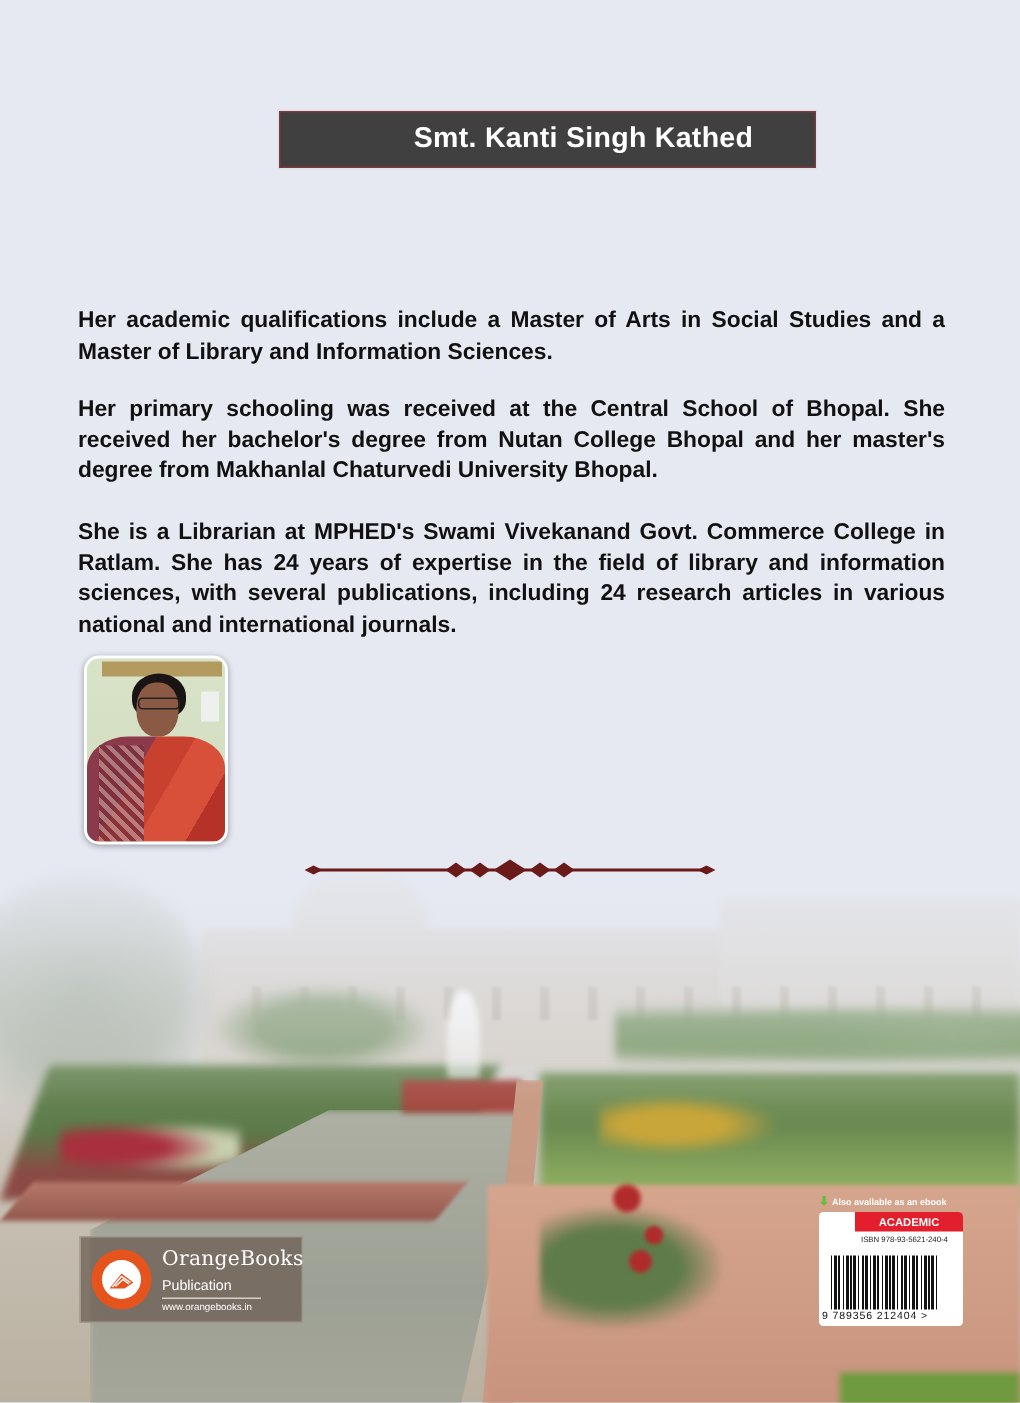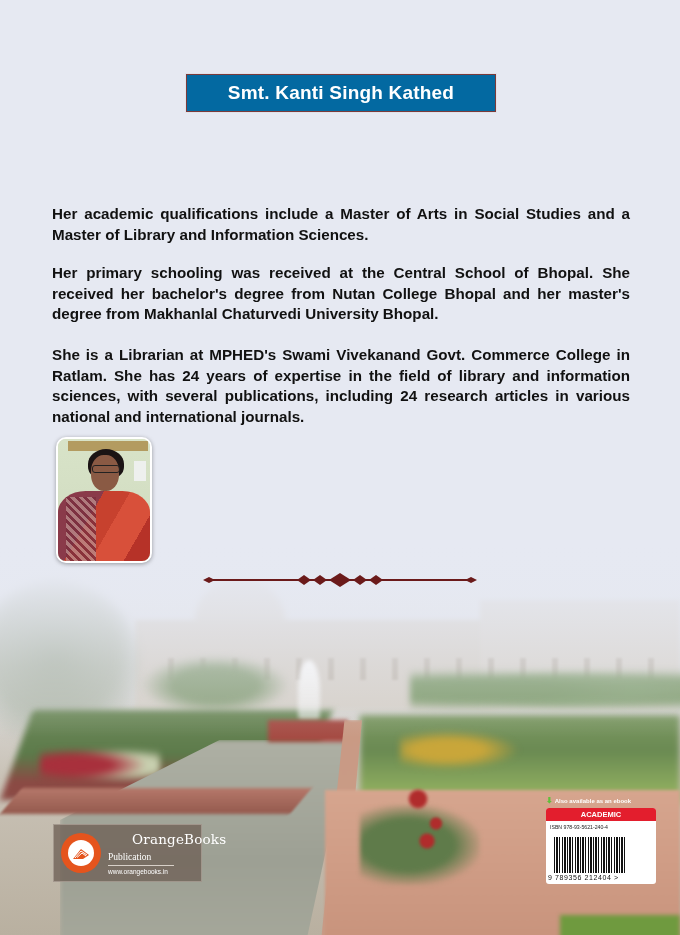"Smt. Kanti Singh Kathed" .title-box { background: #0369a1 -> #404040; padding-left: none -> 48px }
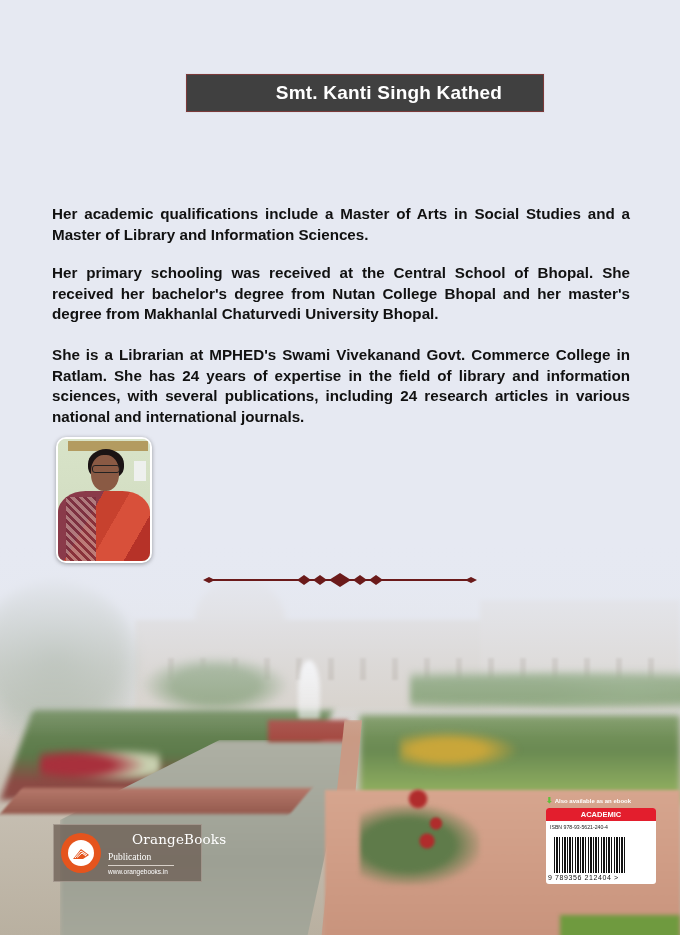"ACADEMIC" .barcode-card { padding-left: none -> 24px; width: 110px -> 72px }
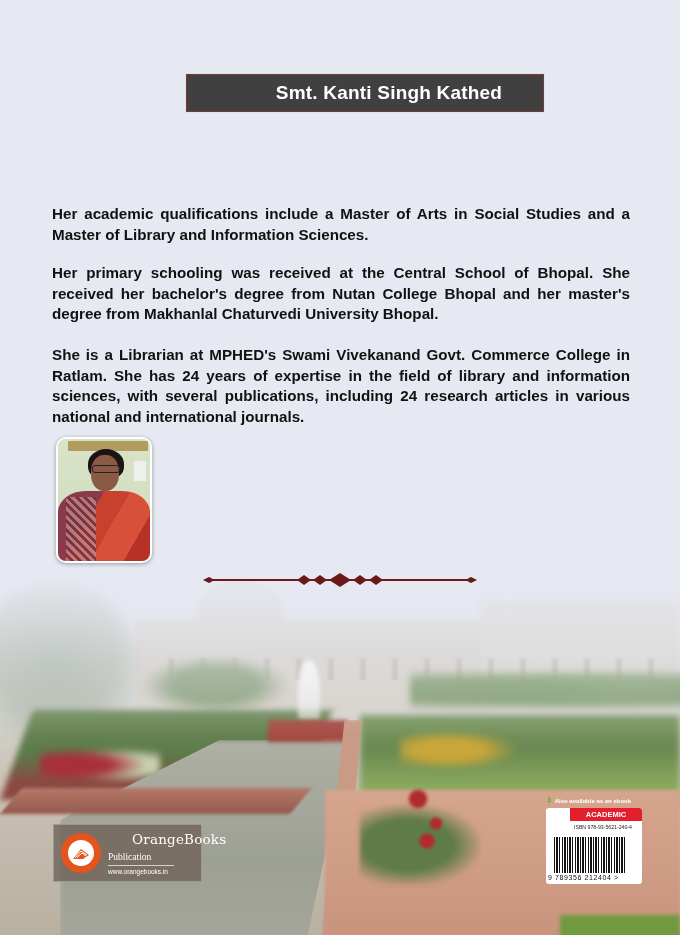"OrangeBooks" .pub-name { margin-left: 24px -> none }
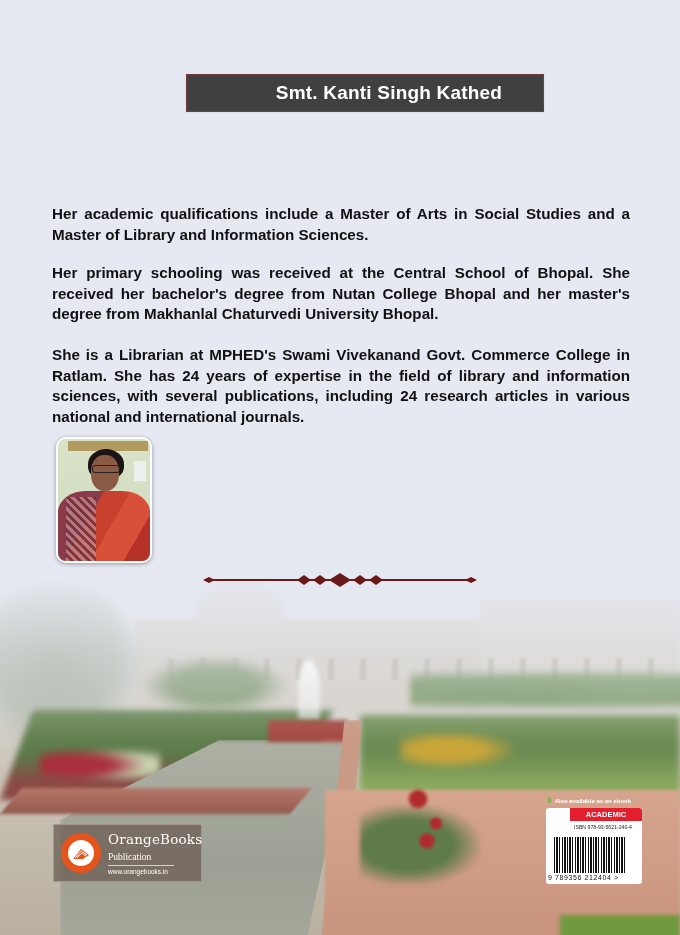"Publication" .pub-sub { font-family: Liberation Serif, serif -> Liberation Sans, sans-serif }
